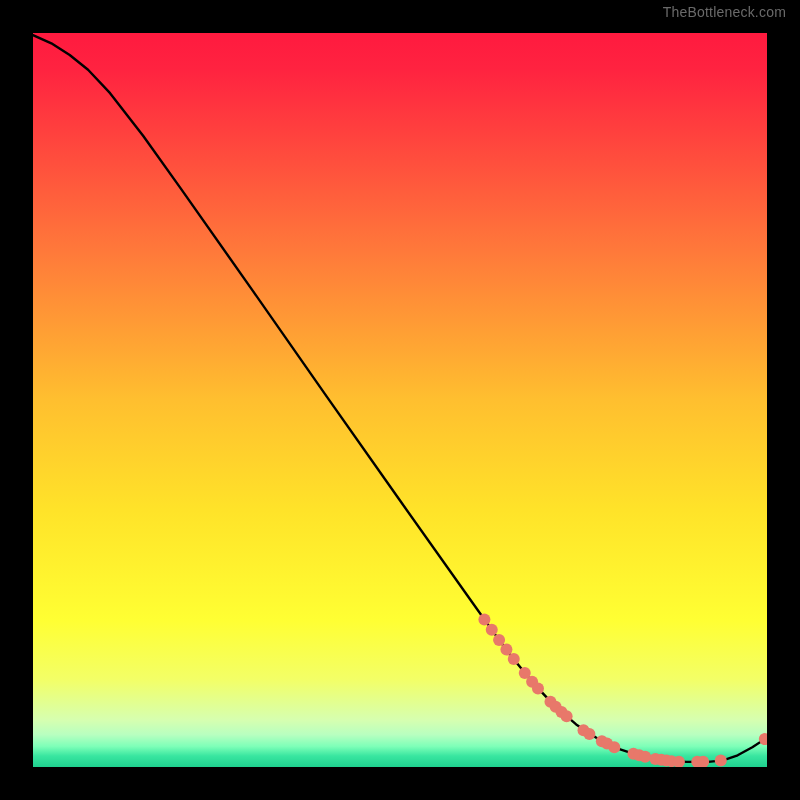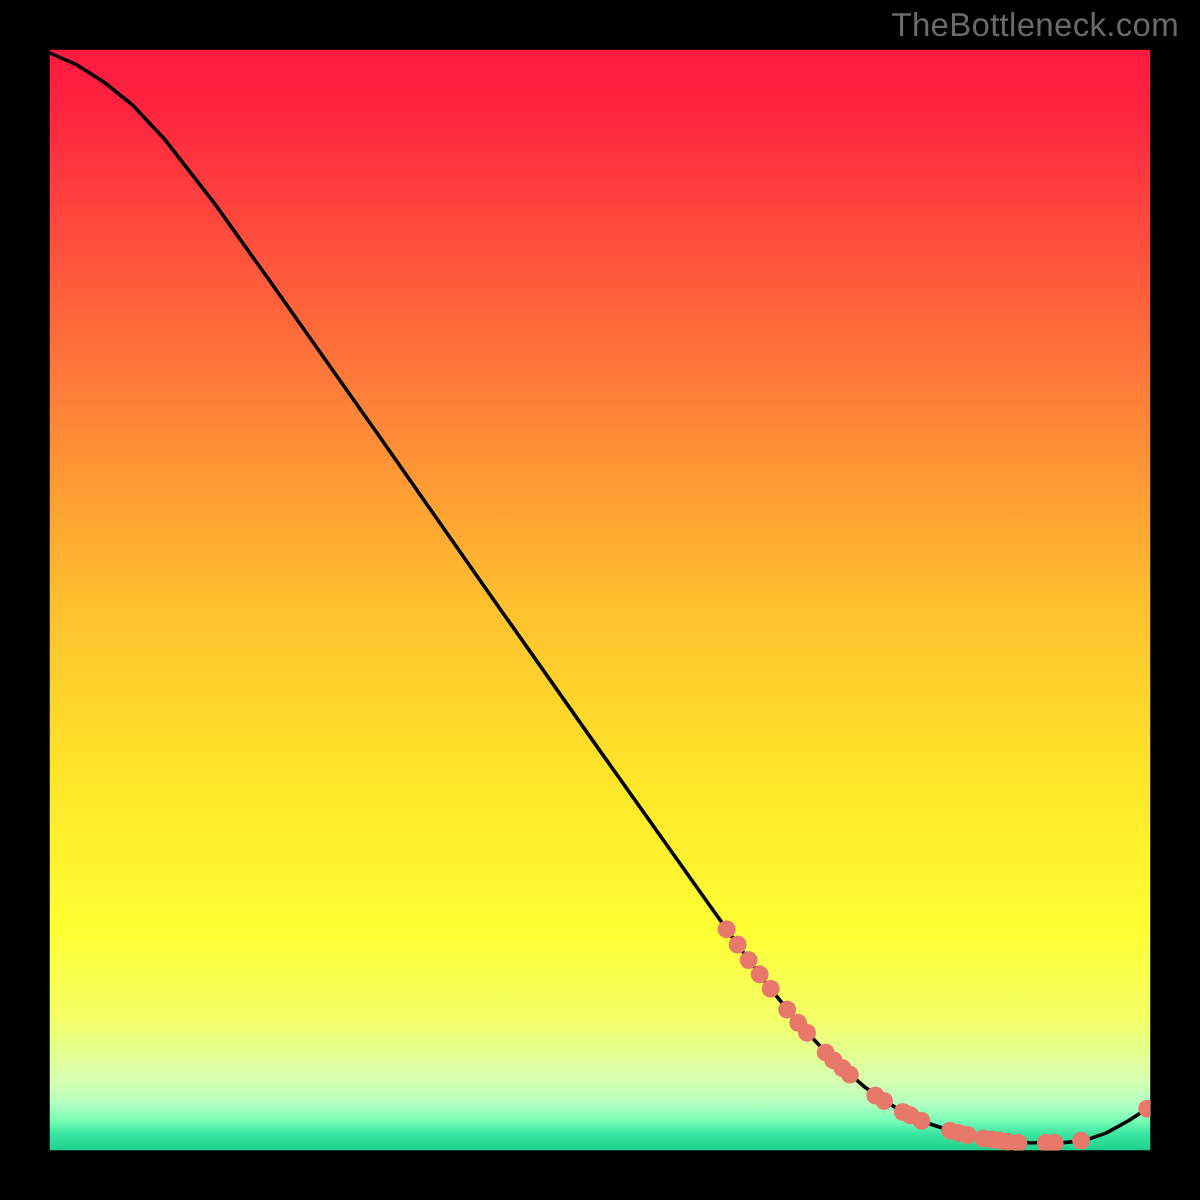"TheBottleneck.com" .watermark { font-size: 22px -> 14px }
